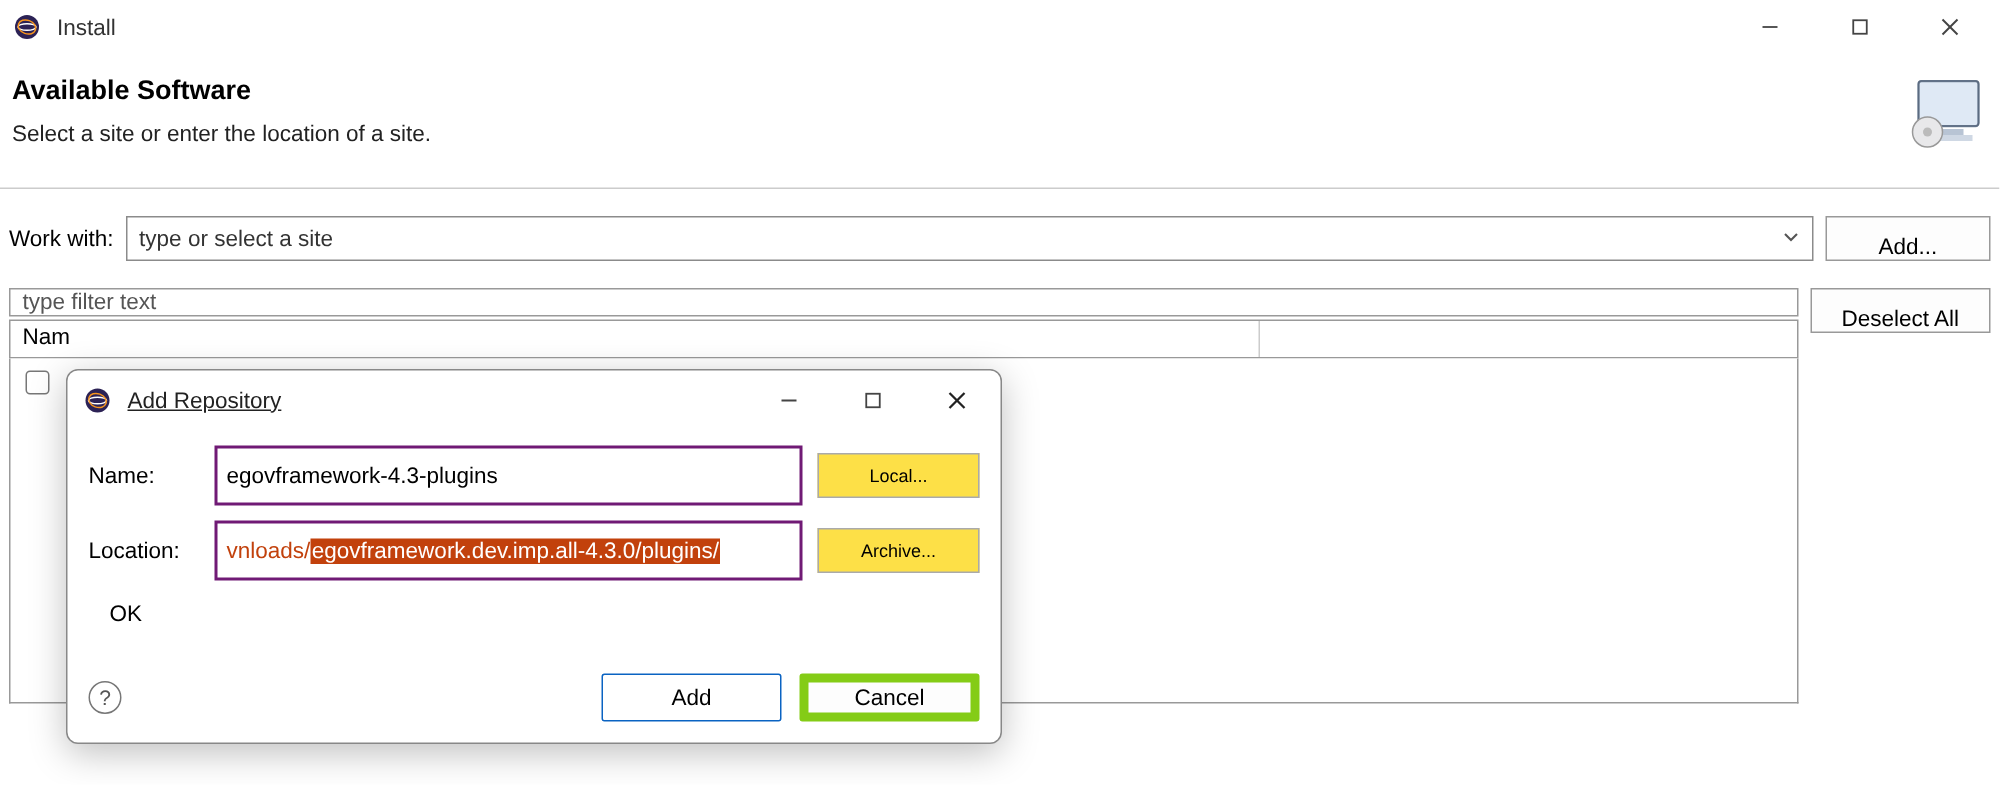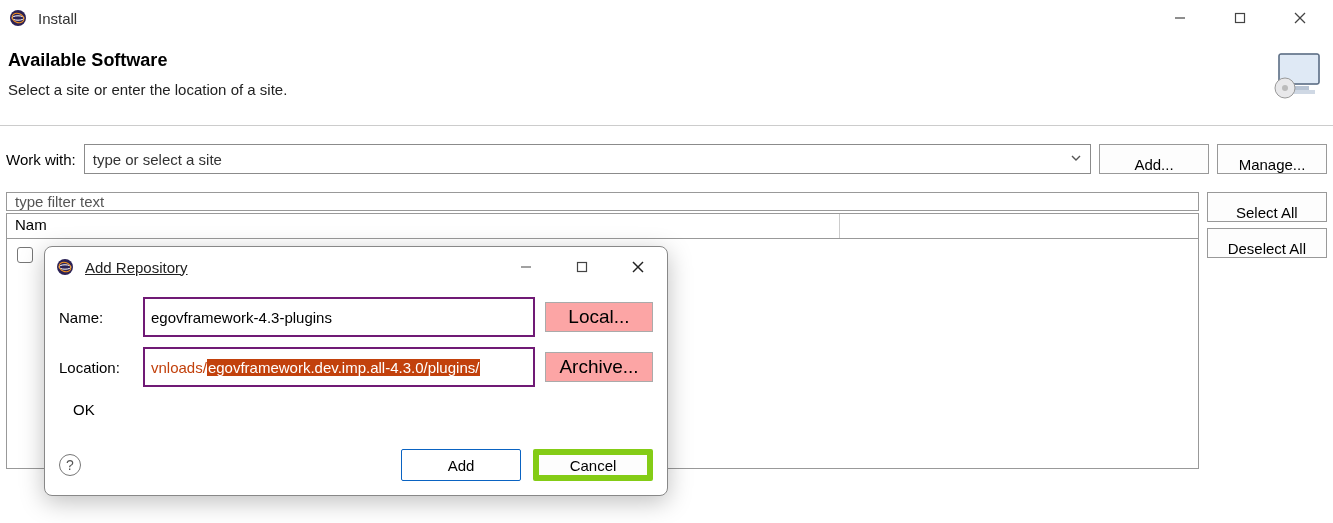"Manage..." div.btn { html: <div> <span>Manage...</span> </div> -> none }
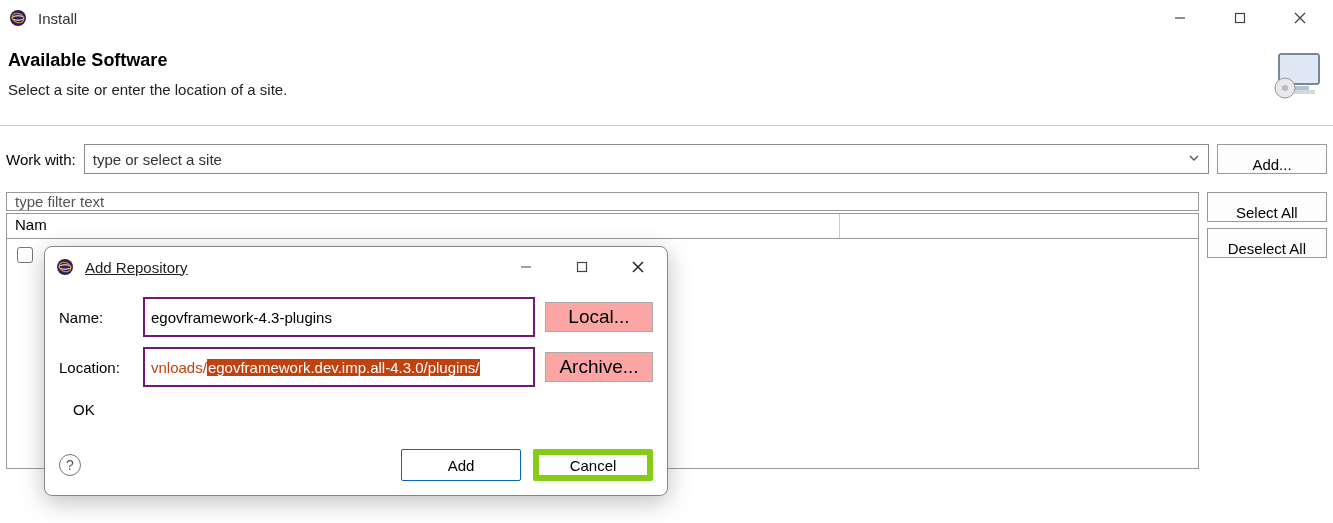"Select All" div.btn { html: <div> <span>Select All</span> </div> -> none }
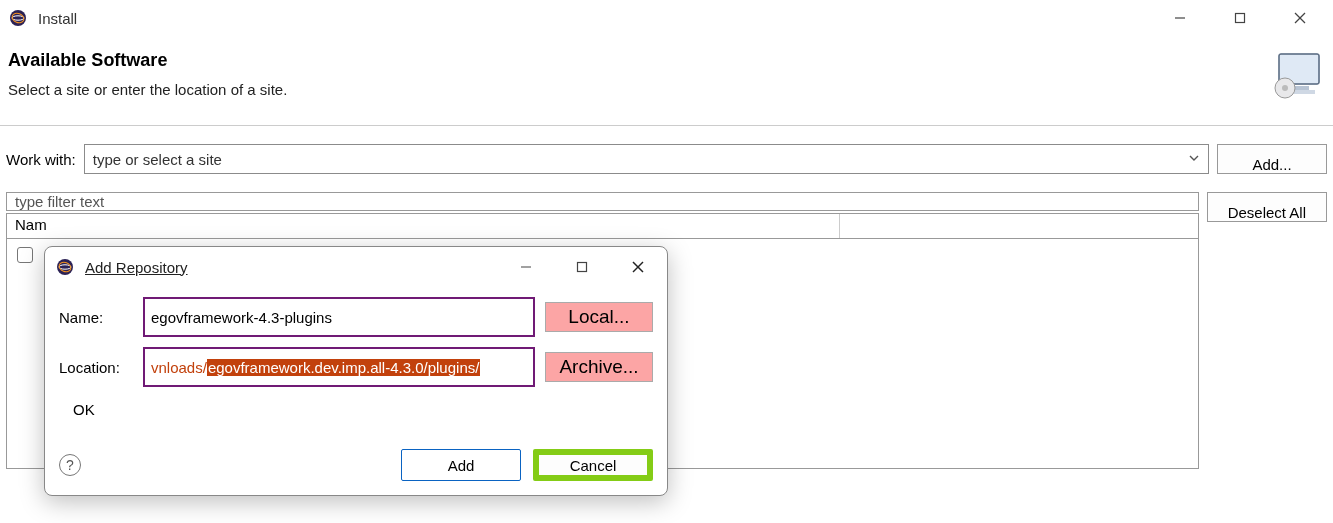"Local..." .small-btn { background: #fca5a5 -> #fde047; font-size: 19px -> 12px }
